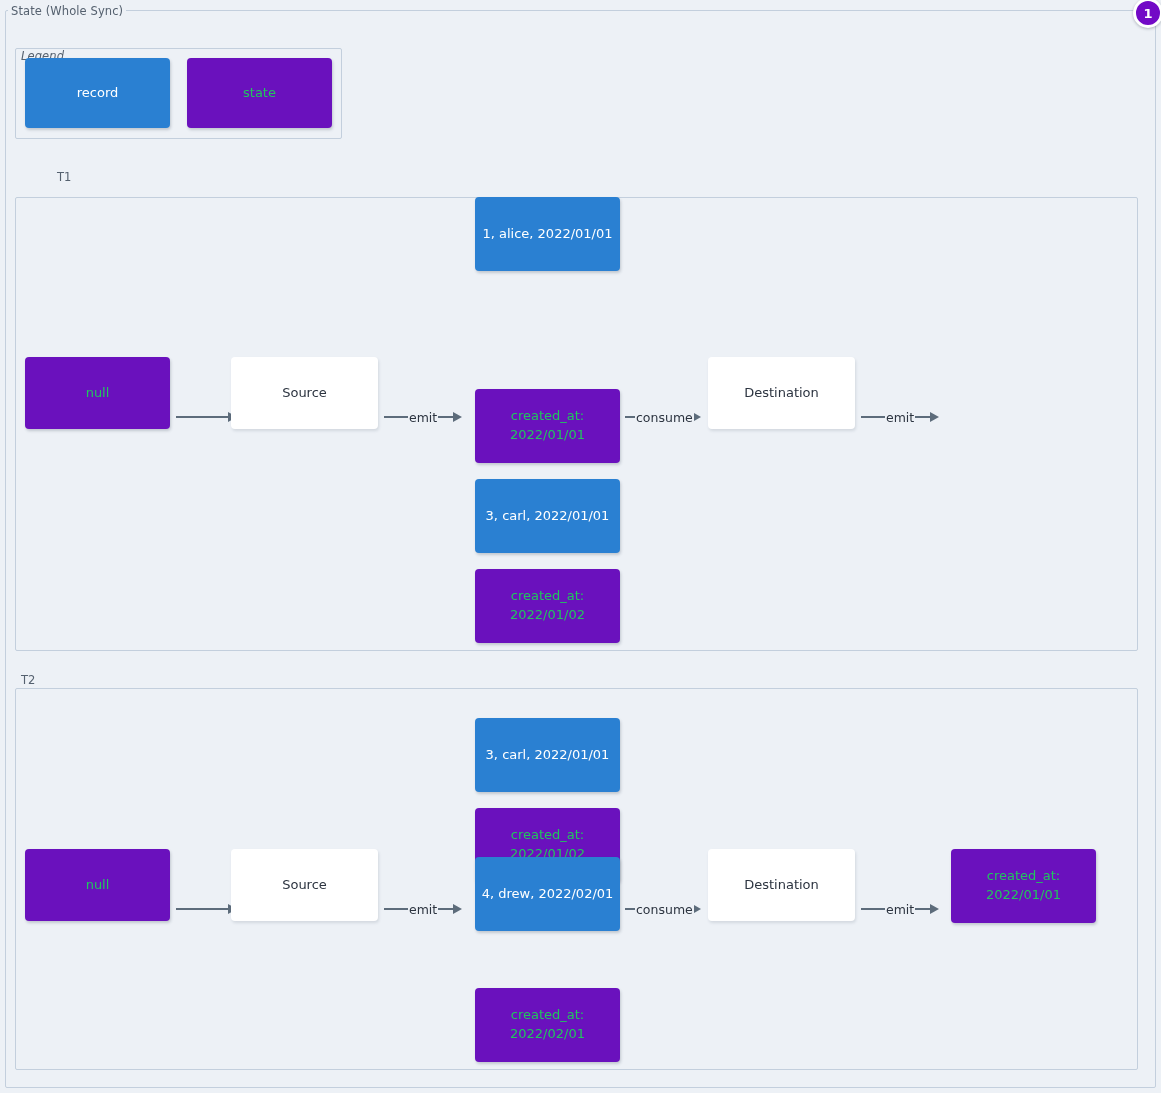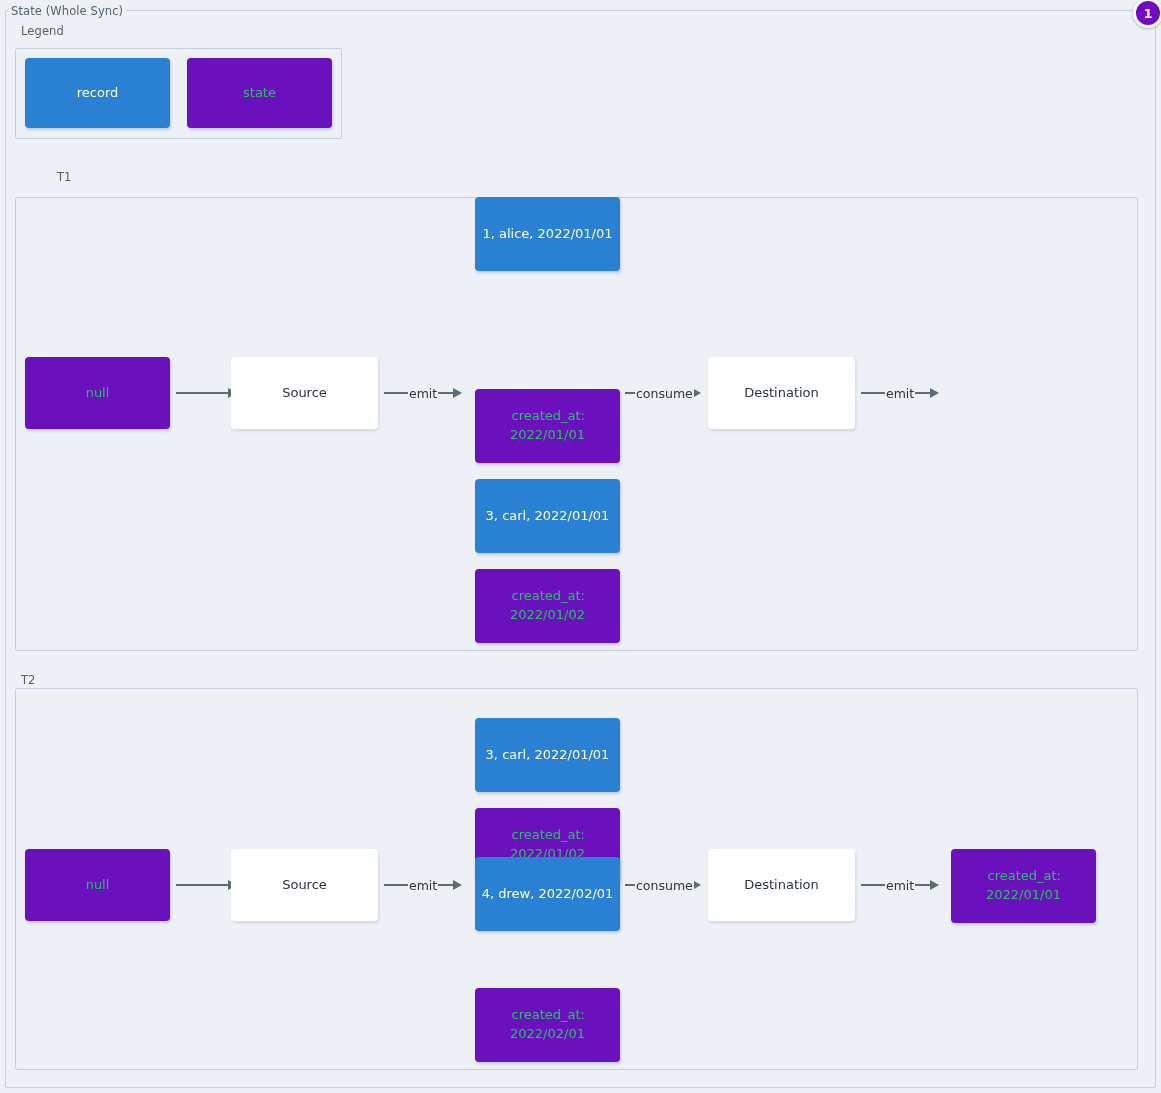"Legend" .legend-label { font-style: none -> italic; top: 24px -> 49px }
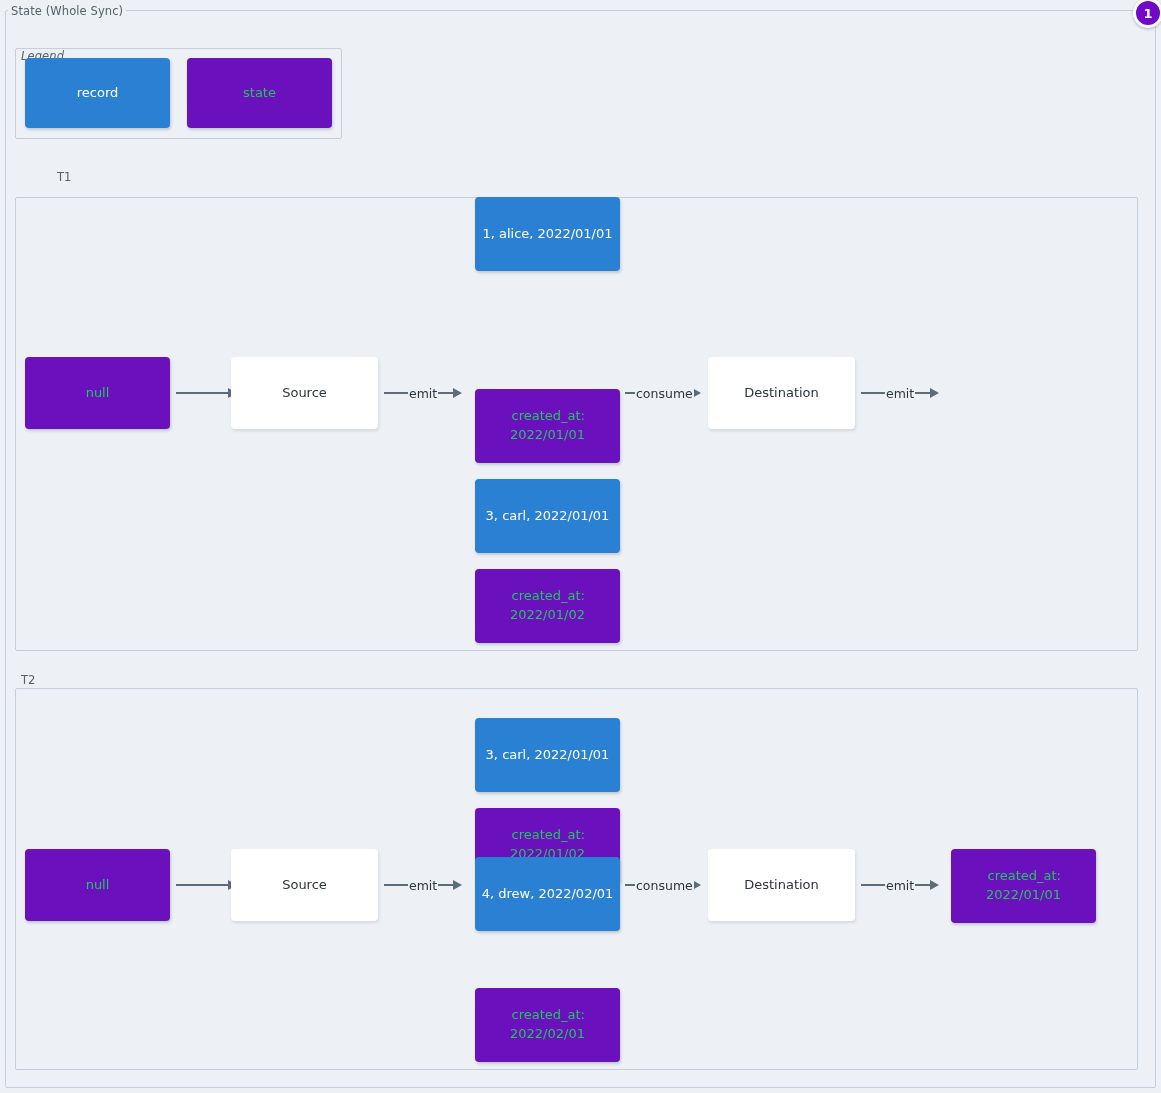"record" .node { text-align: right -> center }
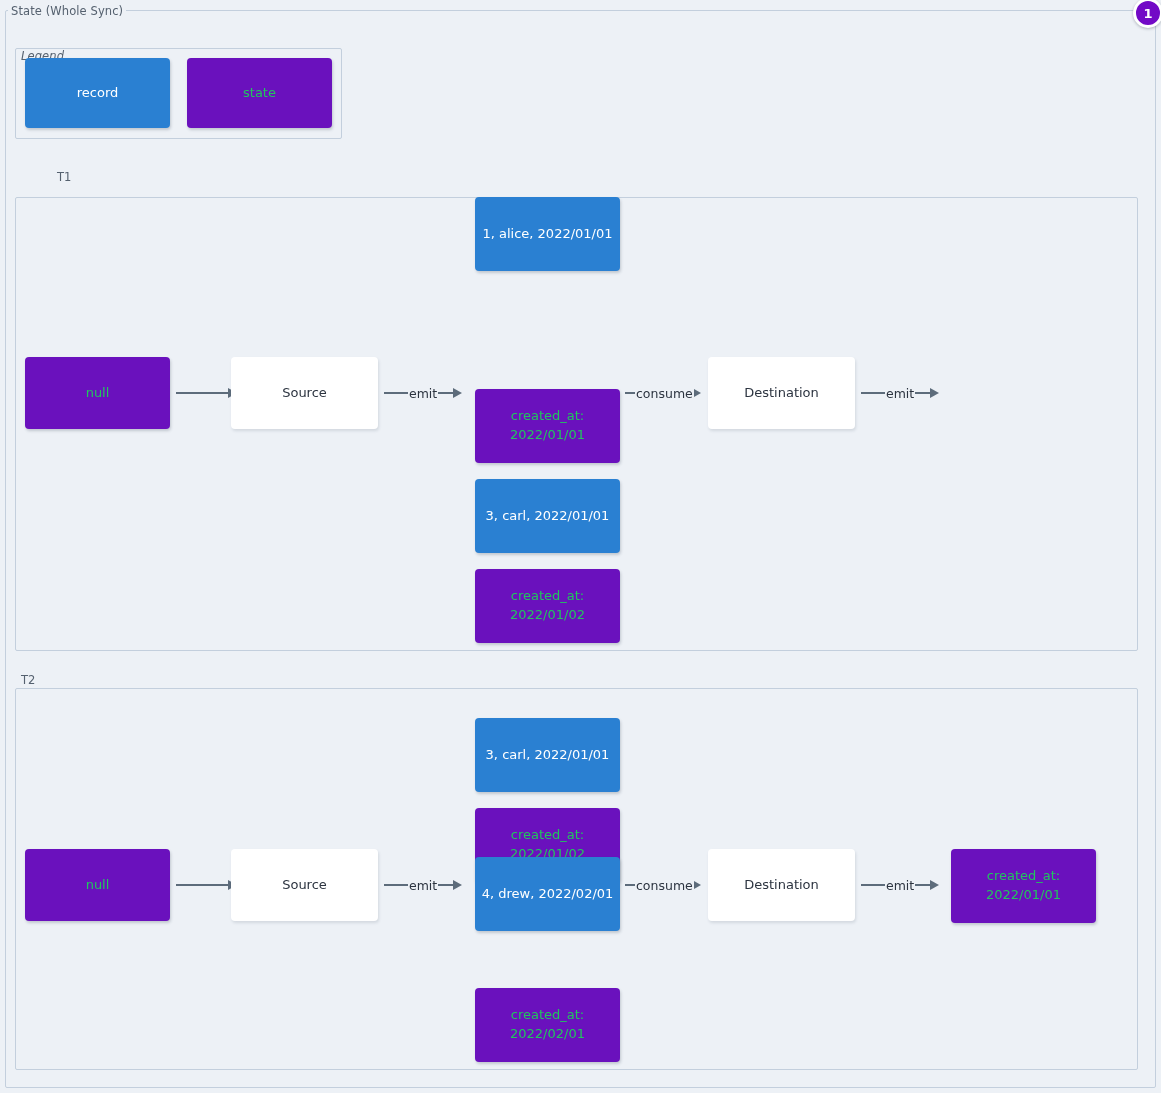"emit" .edge { margin-top: none -> 24px }
